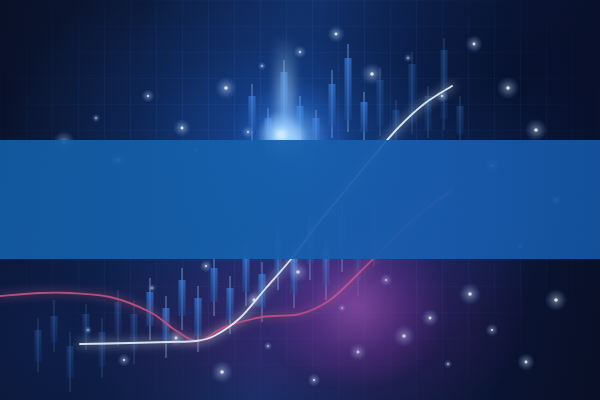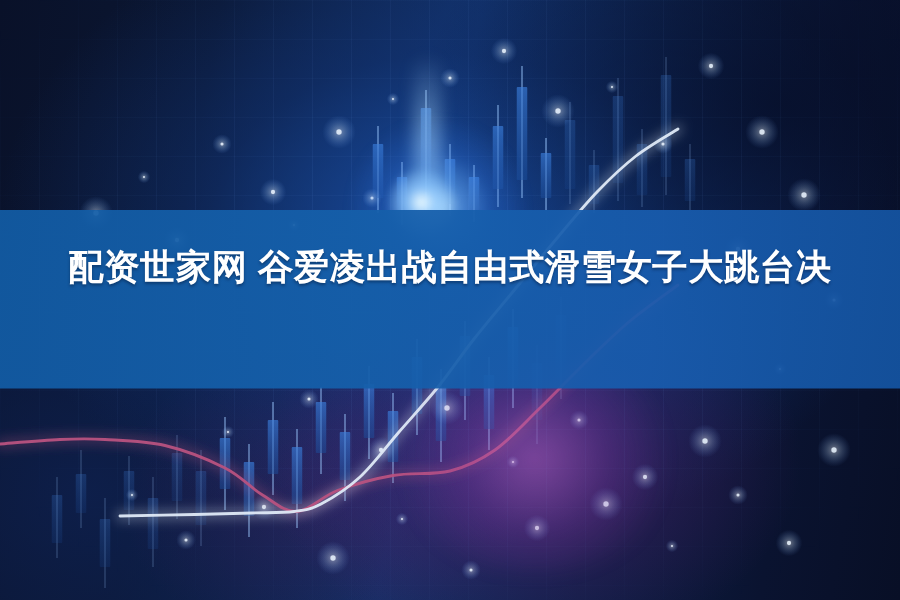"配资世家网 谷爱凌出战自由式滑雪女子大跳台决" div { html: <div>配资世家网 谷爱凌出战自由式滑雪女子大跳台决</div> -> none }
